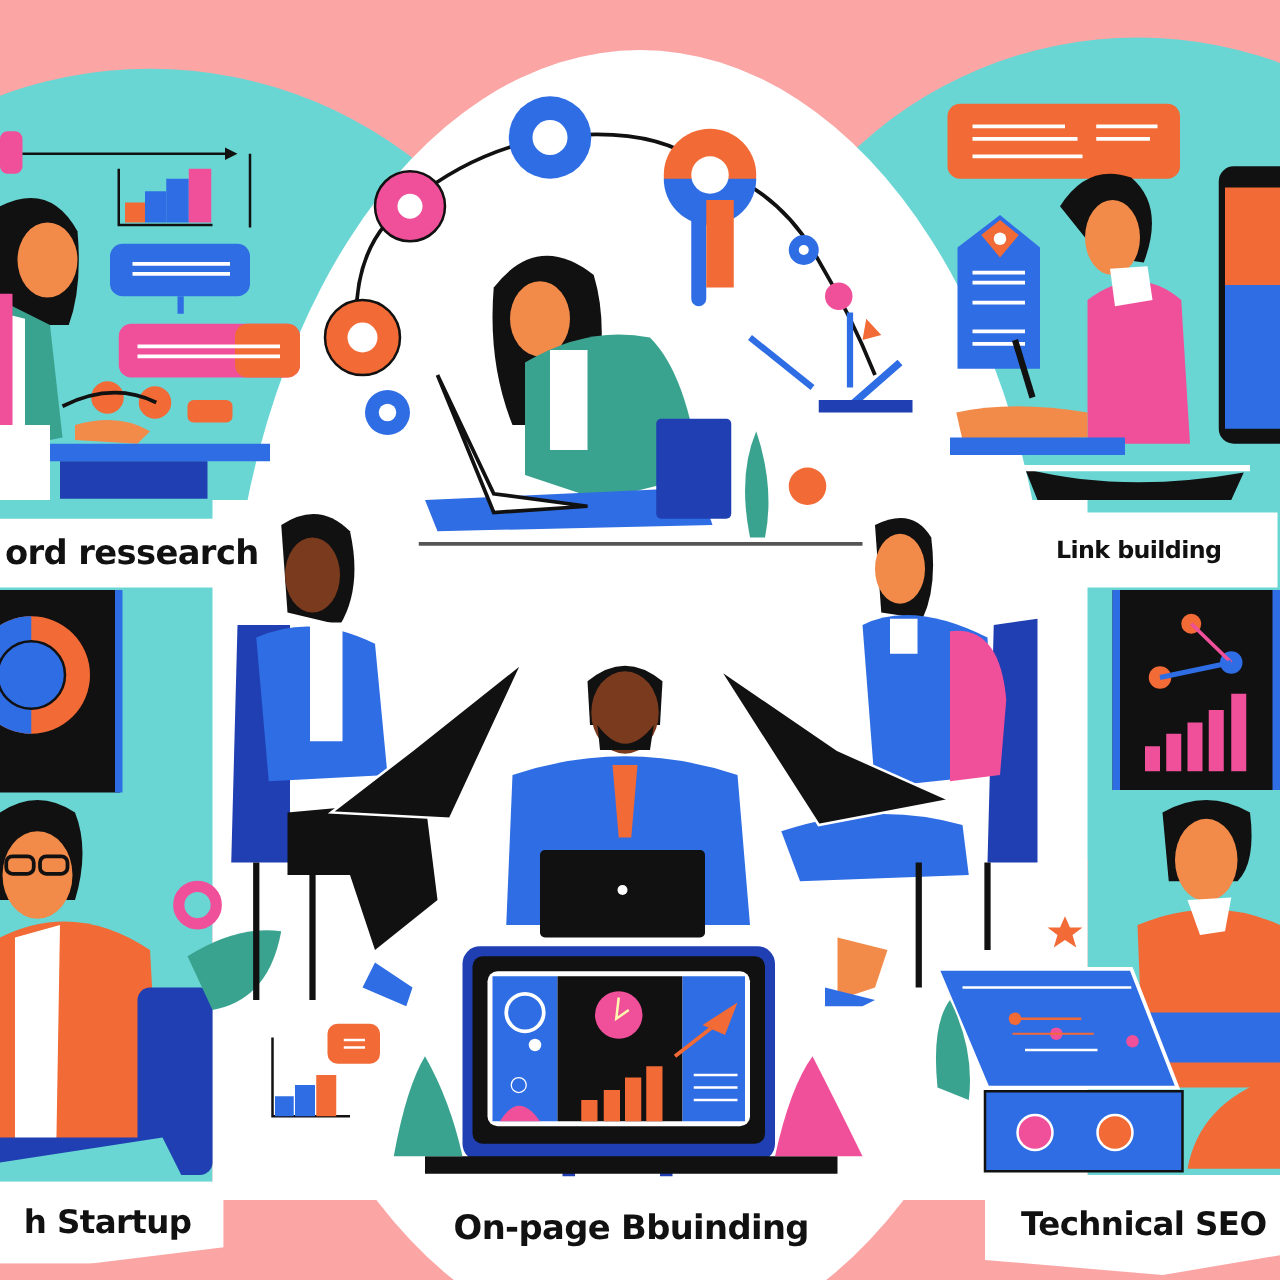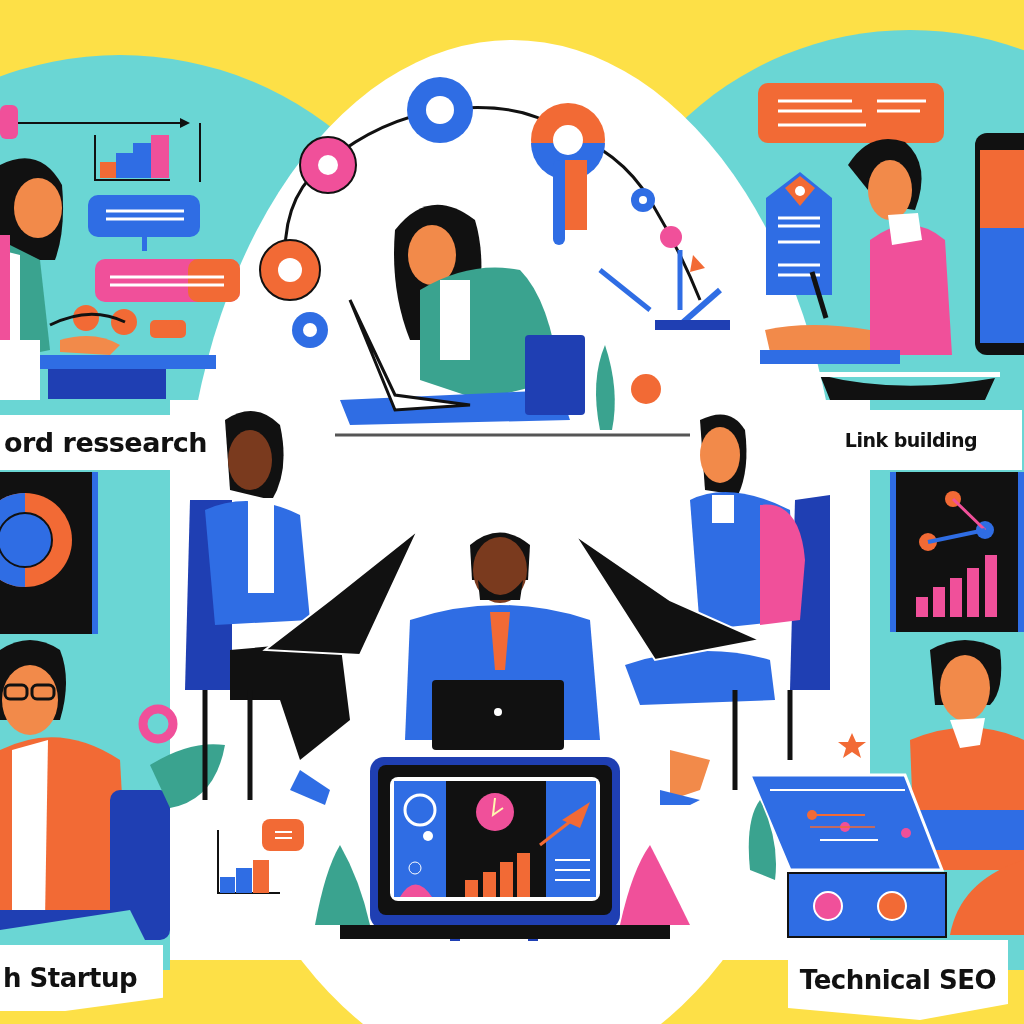"ord ressearch" #canvas { background: #fde047 -> #fca5a5 }
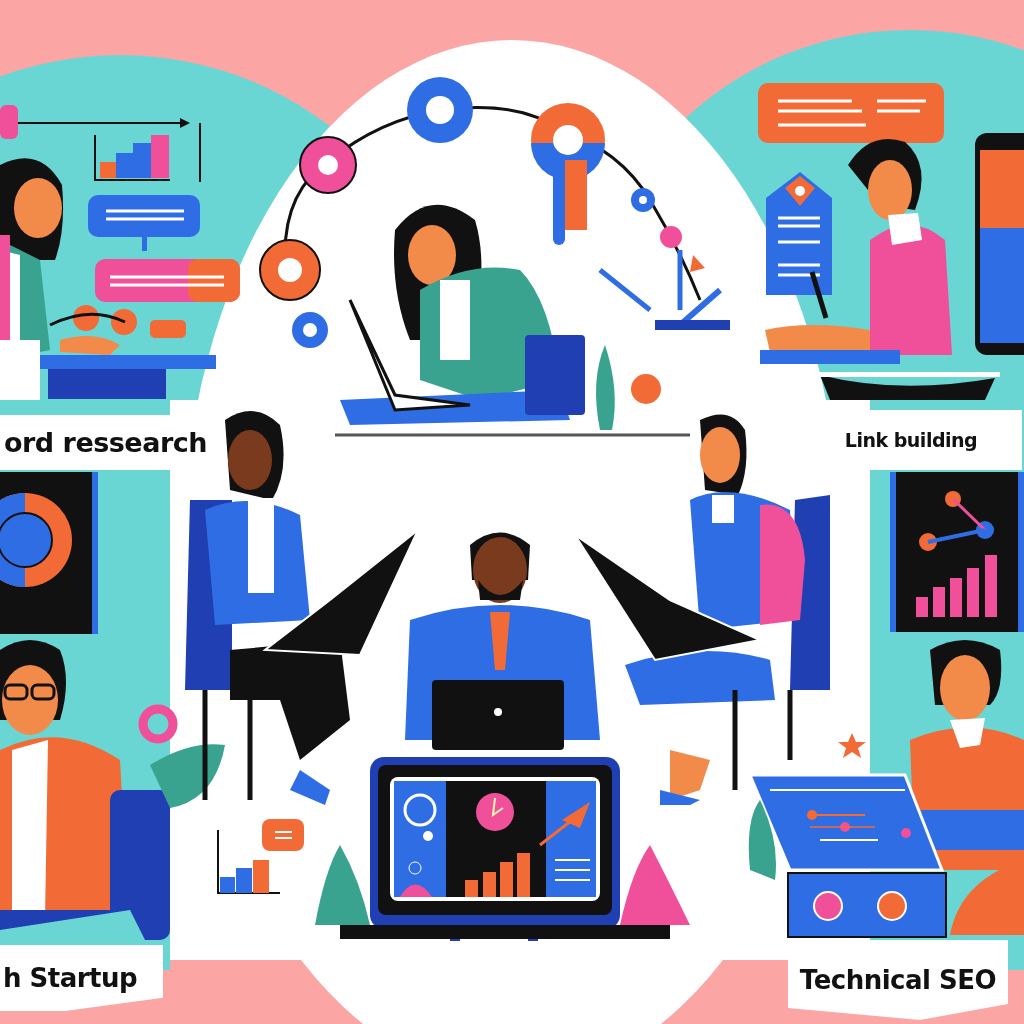"h Startup" div.label { padding-left: 3px -> 19px }
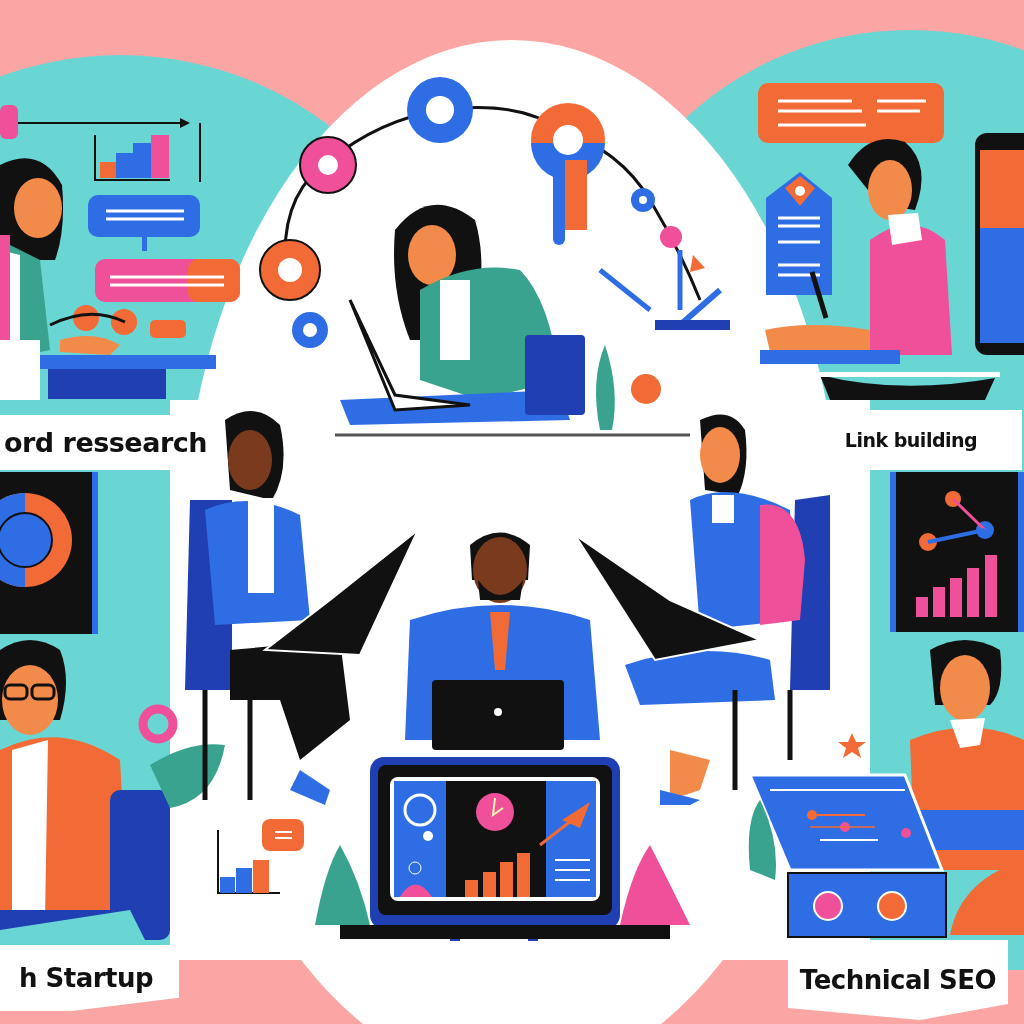"On-page Bbuinding" div.label { html: none -> <div> <span>On-page Bbuinding</span> </div> }
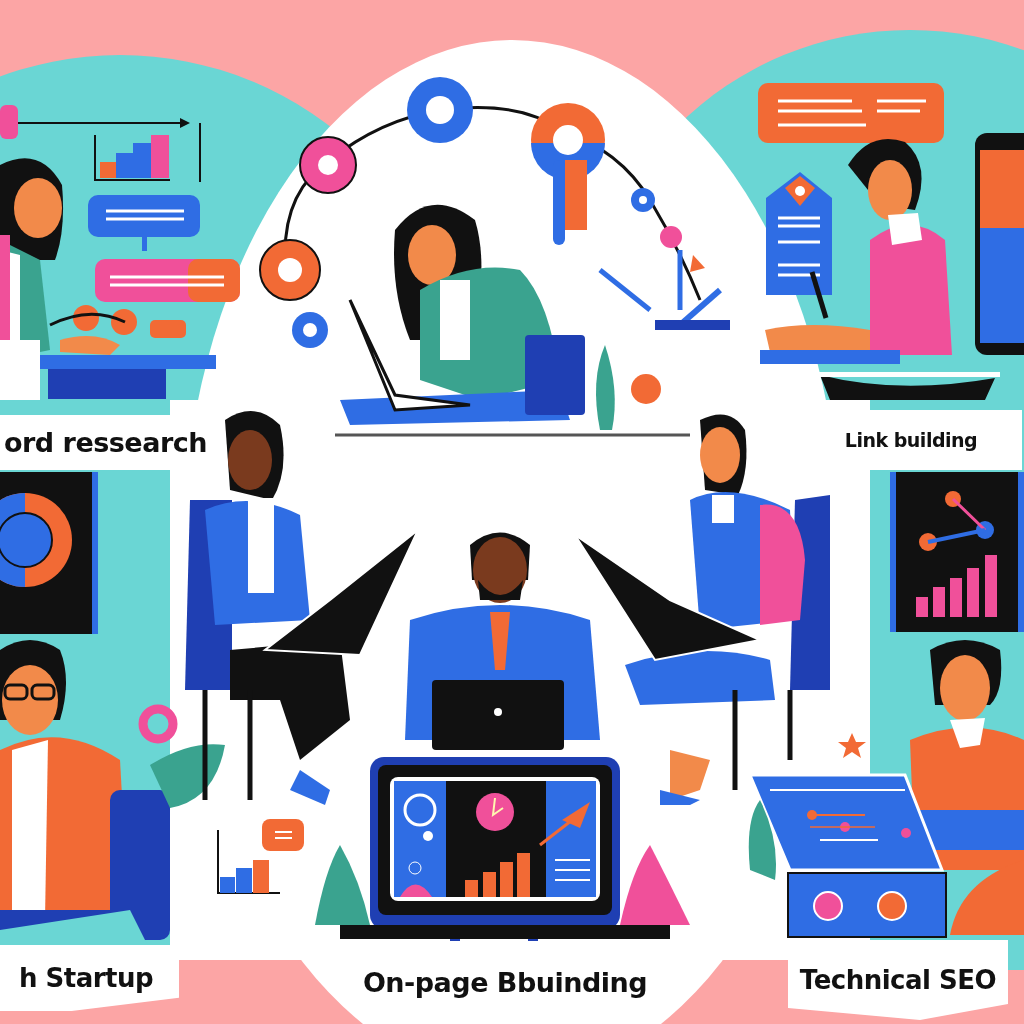"Technical SEO" div.label { padding-left: none -> 17px }
